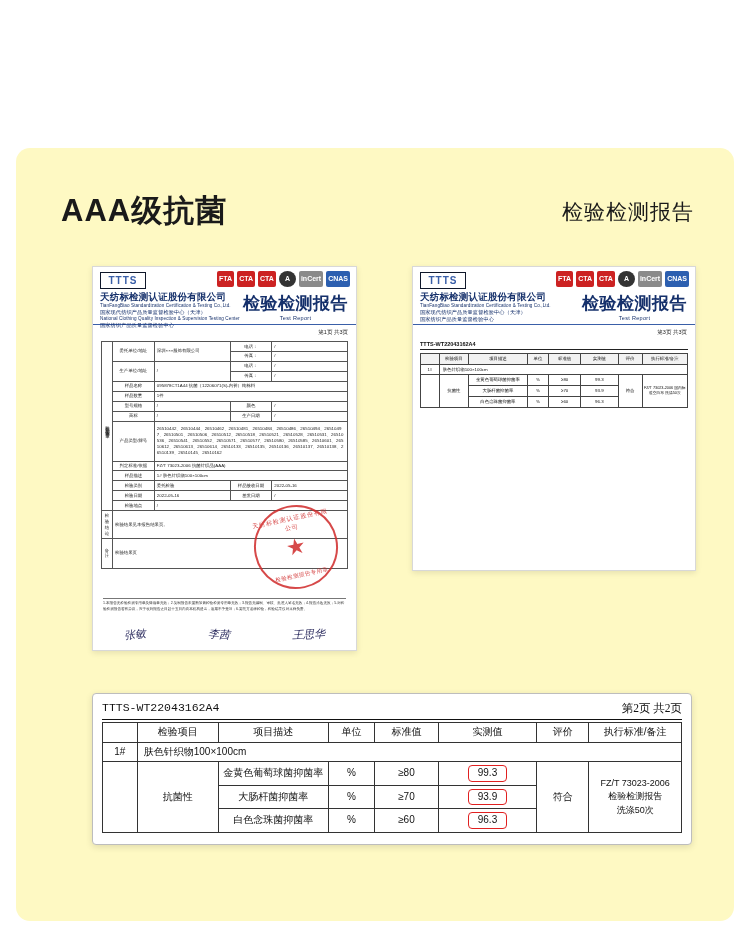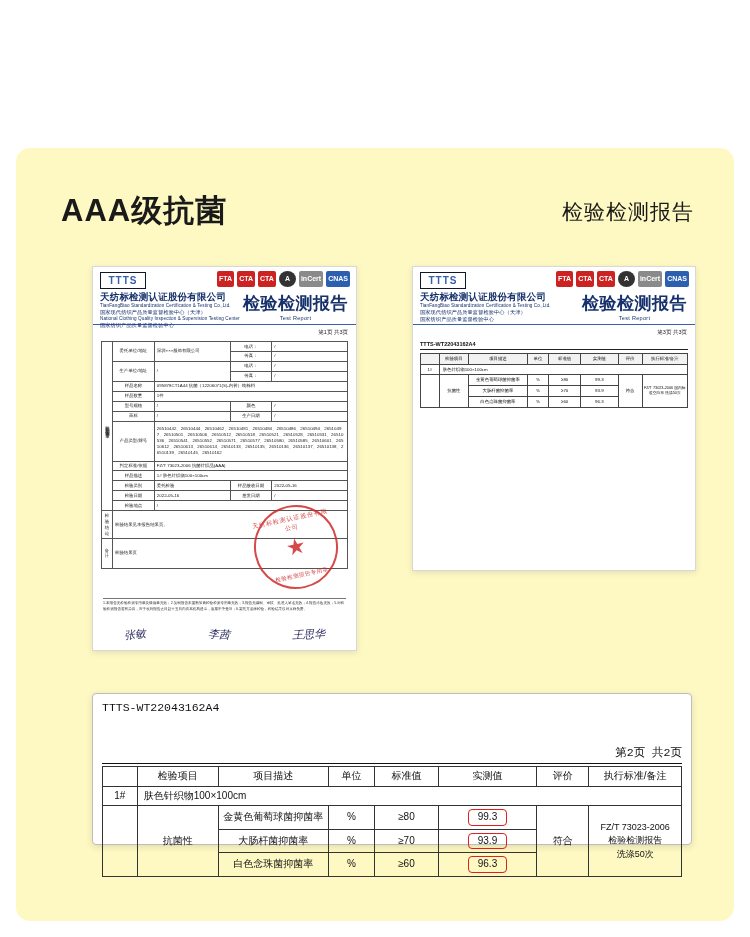"第2页 共2页" .zoom-head .right { font-family: Liberation Mono, monospace -> Liberation Serif, serif; margin-top: 44px -> none }
